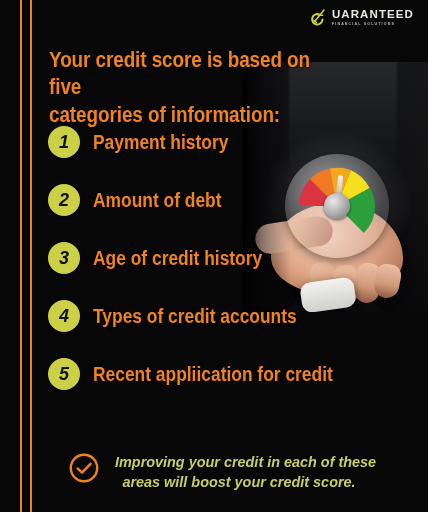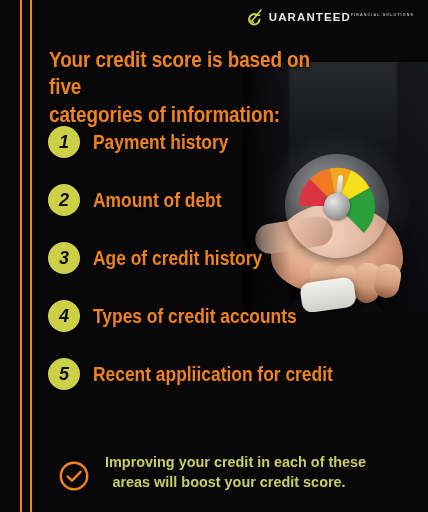"UARANTEED" .logo-txt { flex-direction: row -> column }
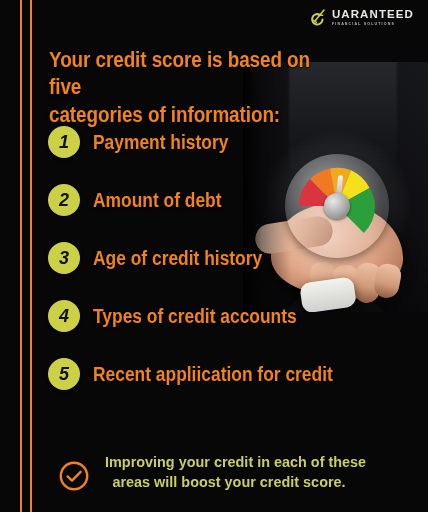"Improving your credit in each" .footer { align-items: flex-end -> flex-start; font-style: none -> italic; left: 58px -> 68px }
